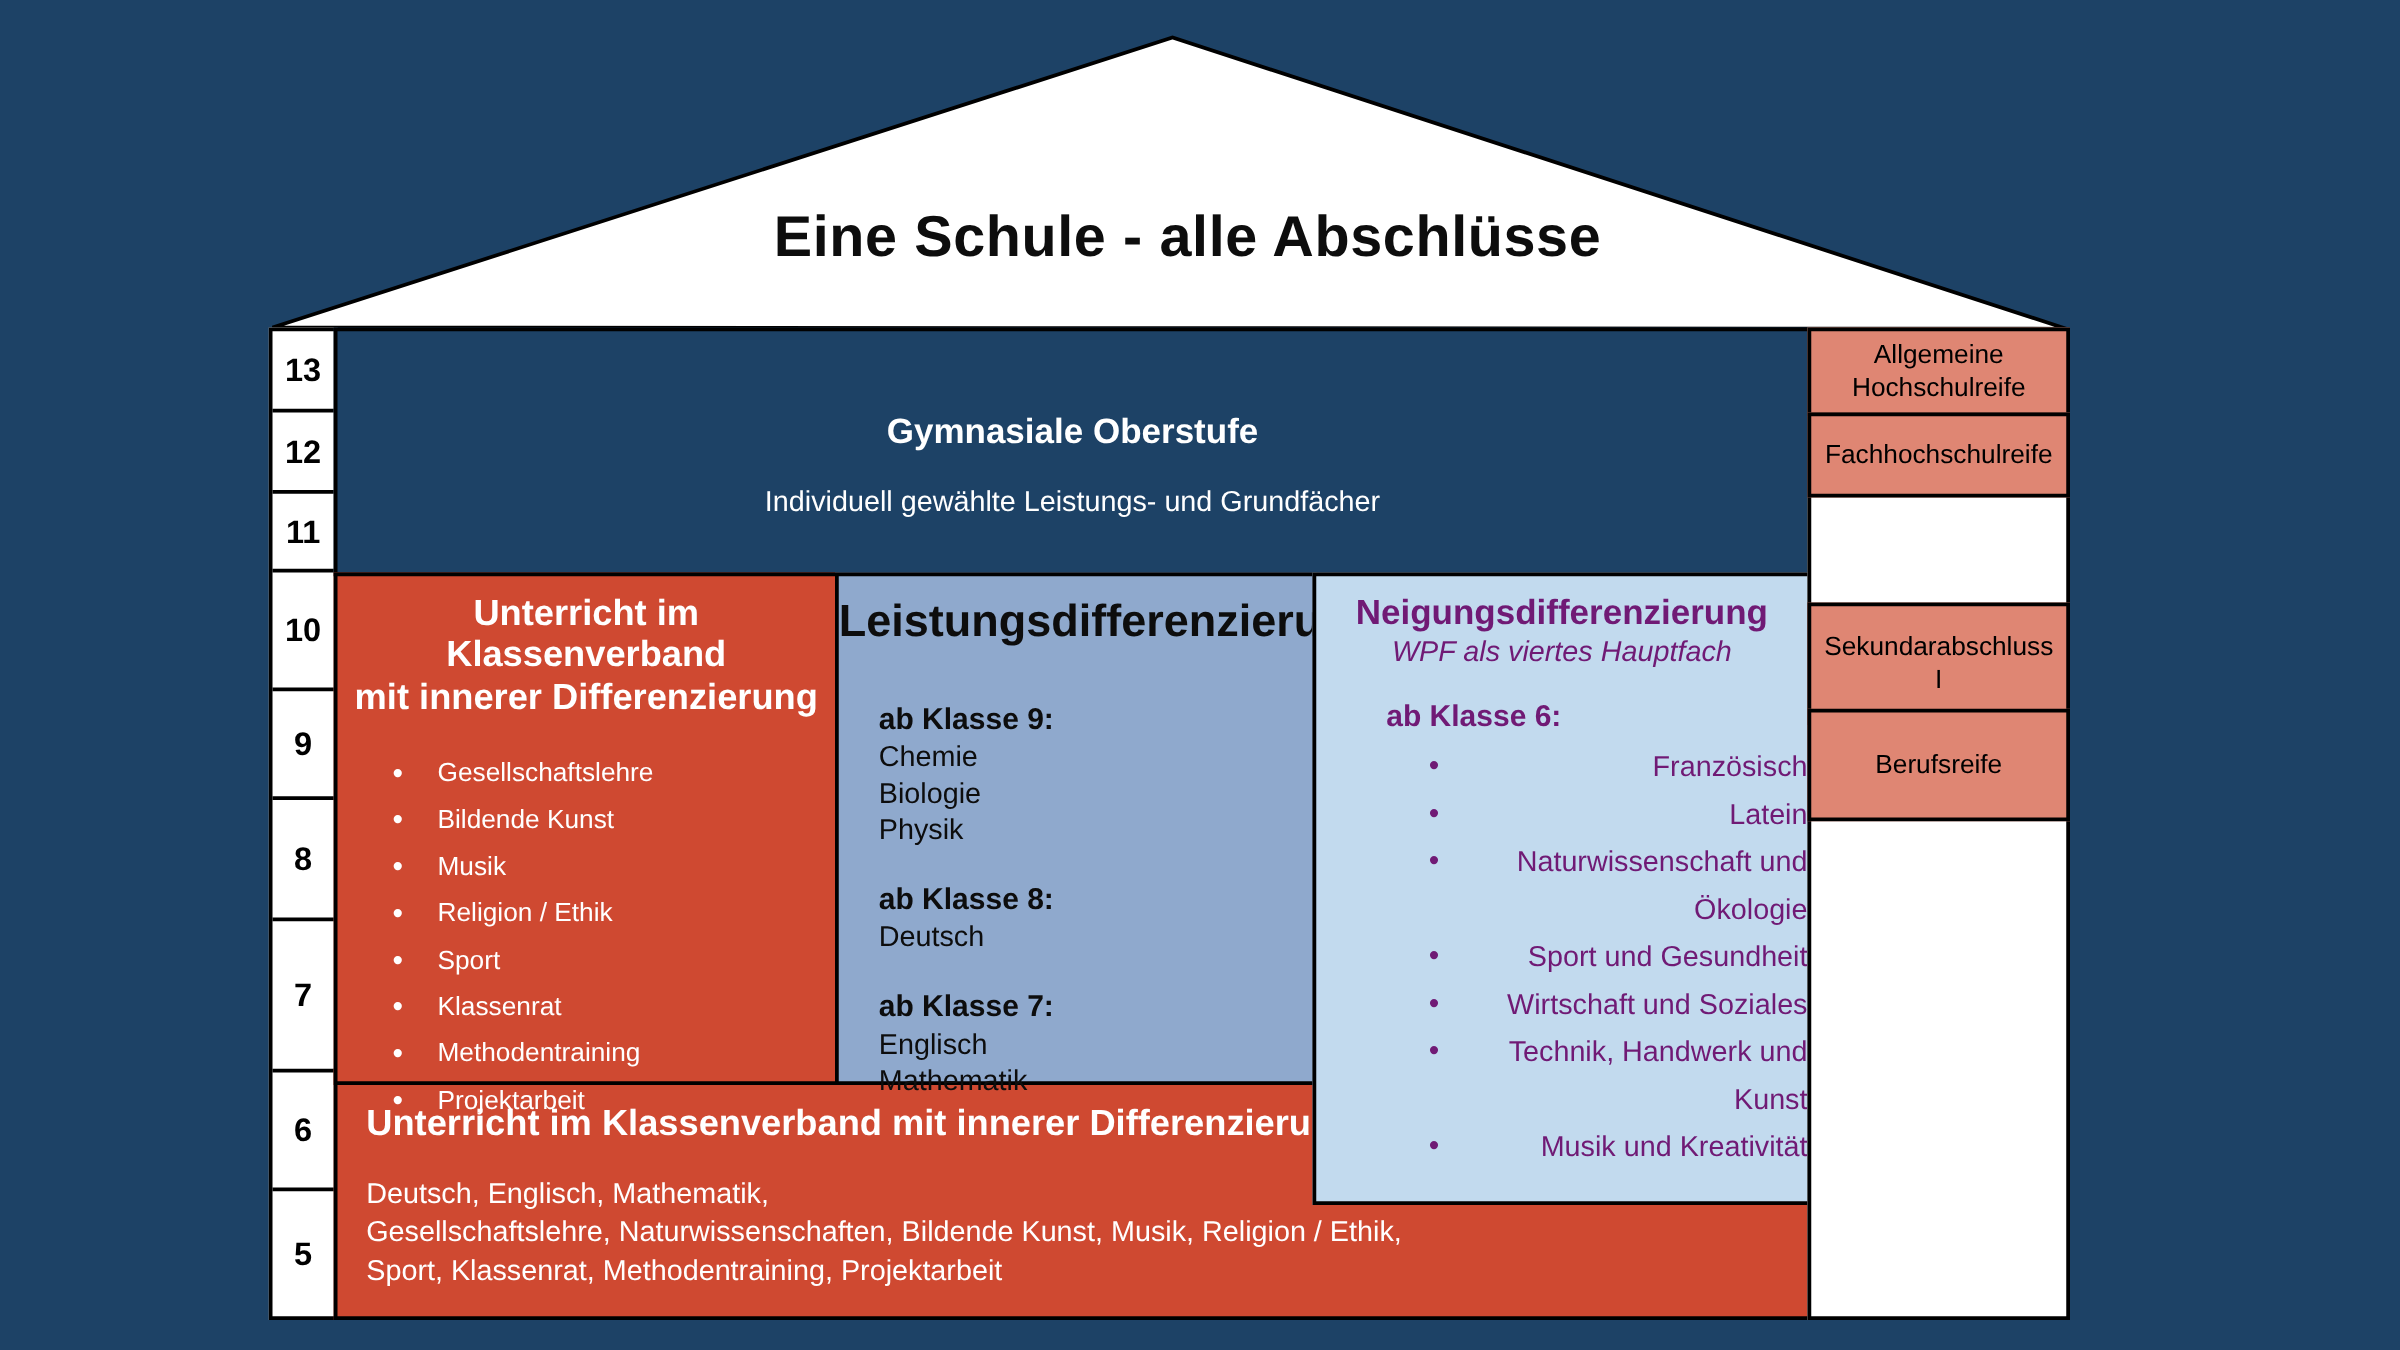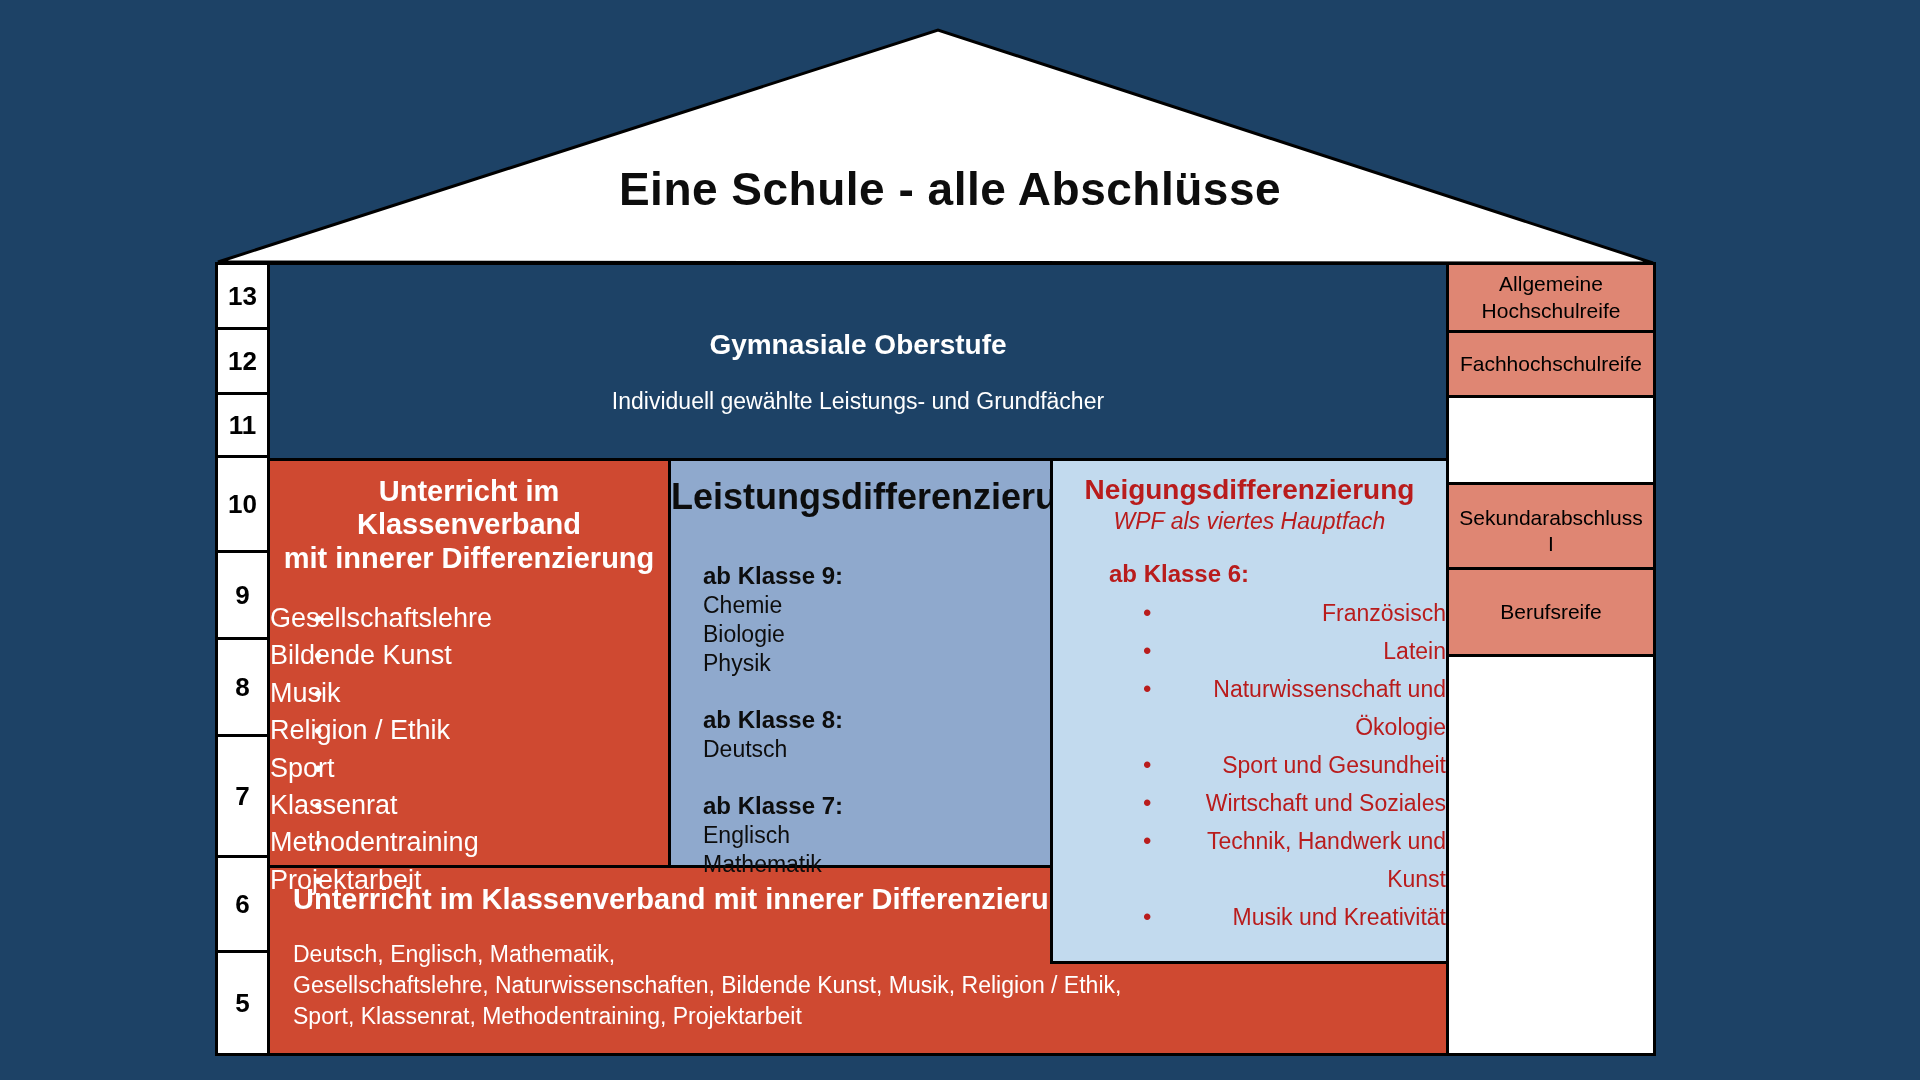"Neigungsdifferenzierung" #lightblue { color: #b91c1c -> #701a75 }
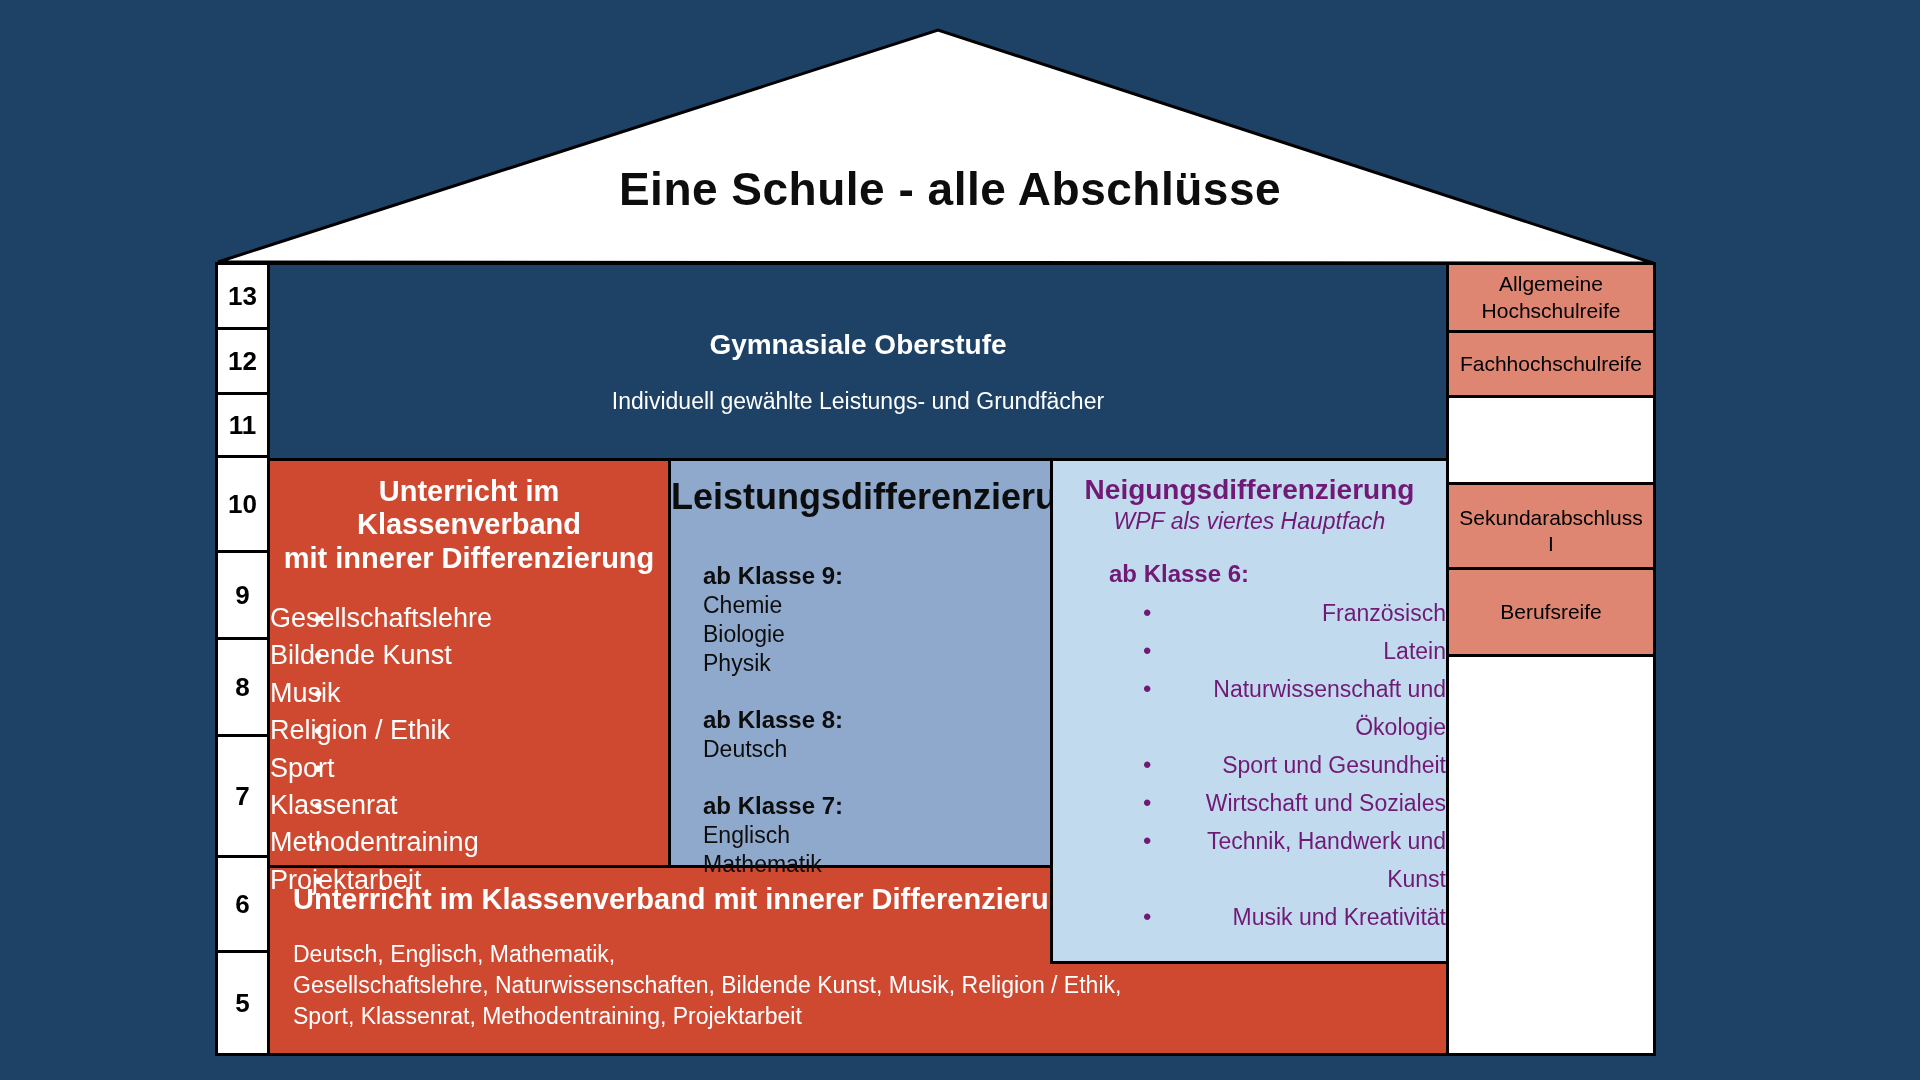"Gesellschaftslehre" #red-upper li { font-size: 27px -> 21px; padding-left: none -> 80px }
